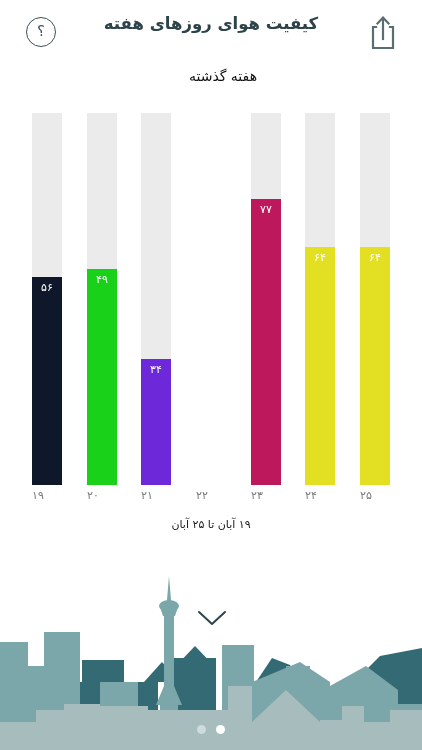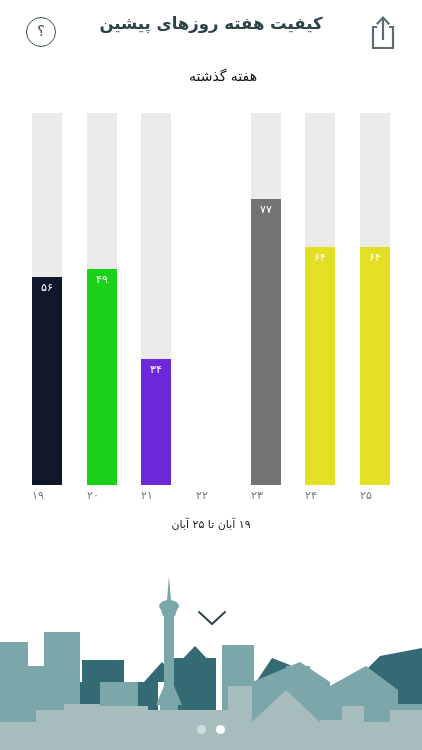"کیفیت هفته روزهای پیشین" div.app-title { text: هفته روزهای پیشین -> هوای روزهای هفته }
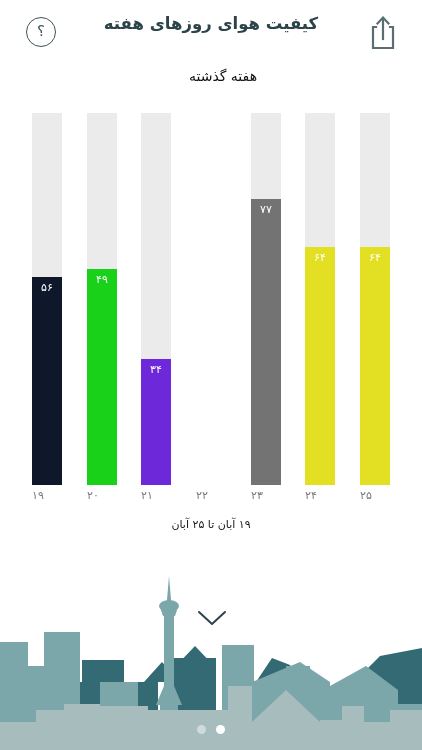"۷۷" div.bar-fill { background: #737373 -> #be185d }
